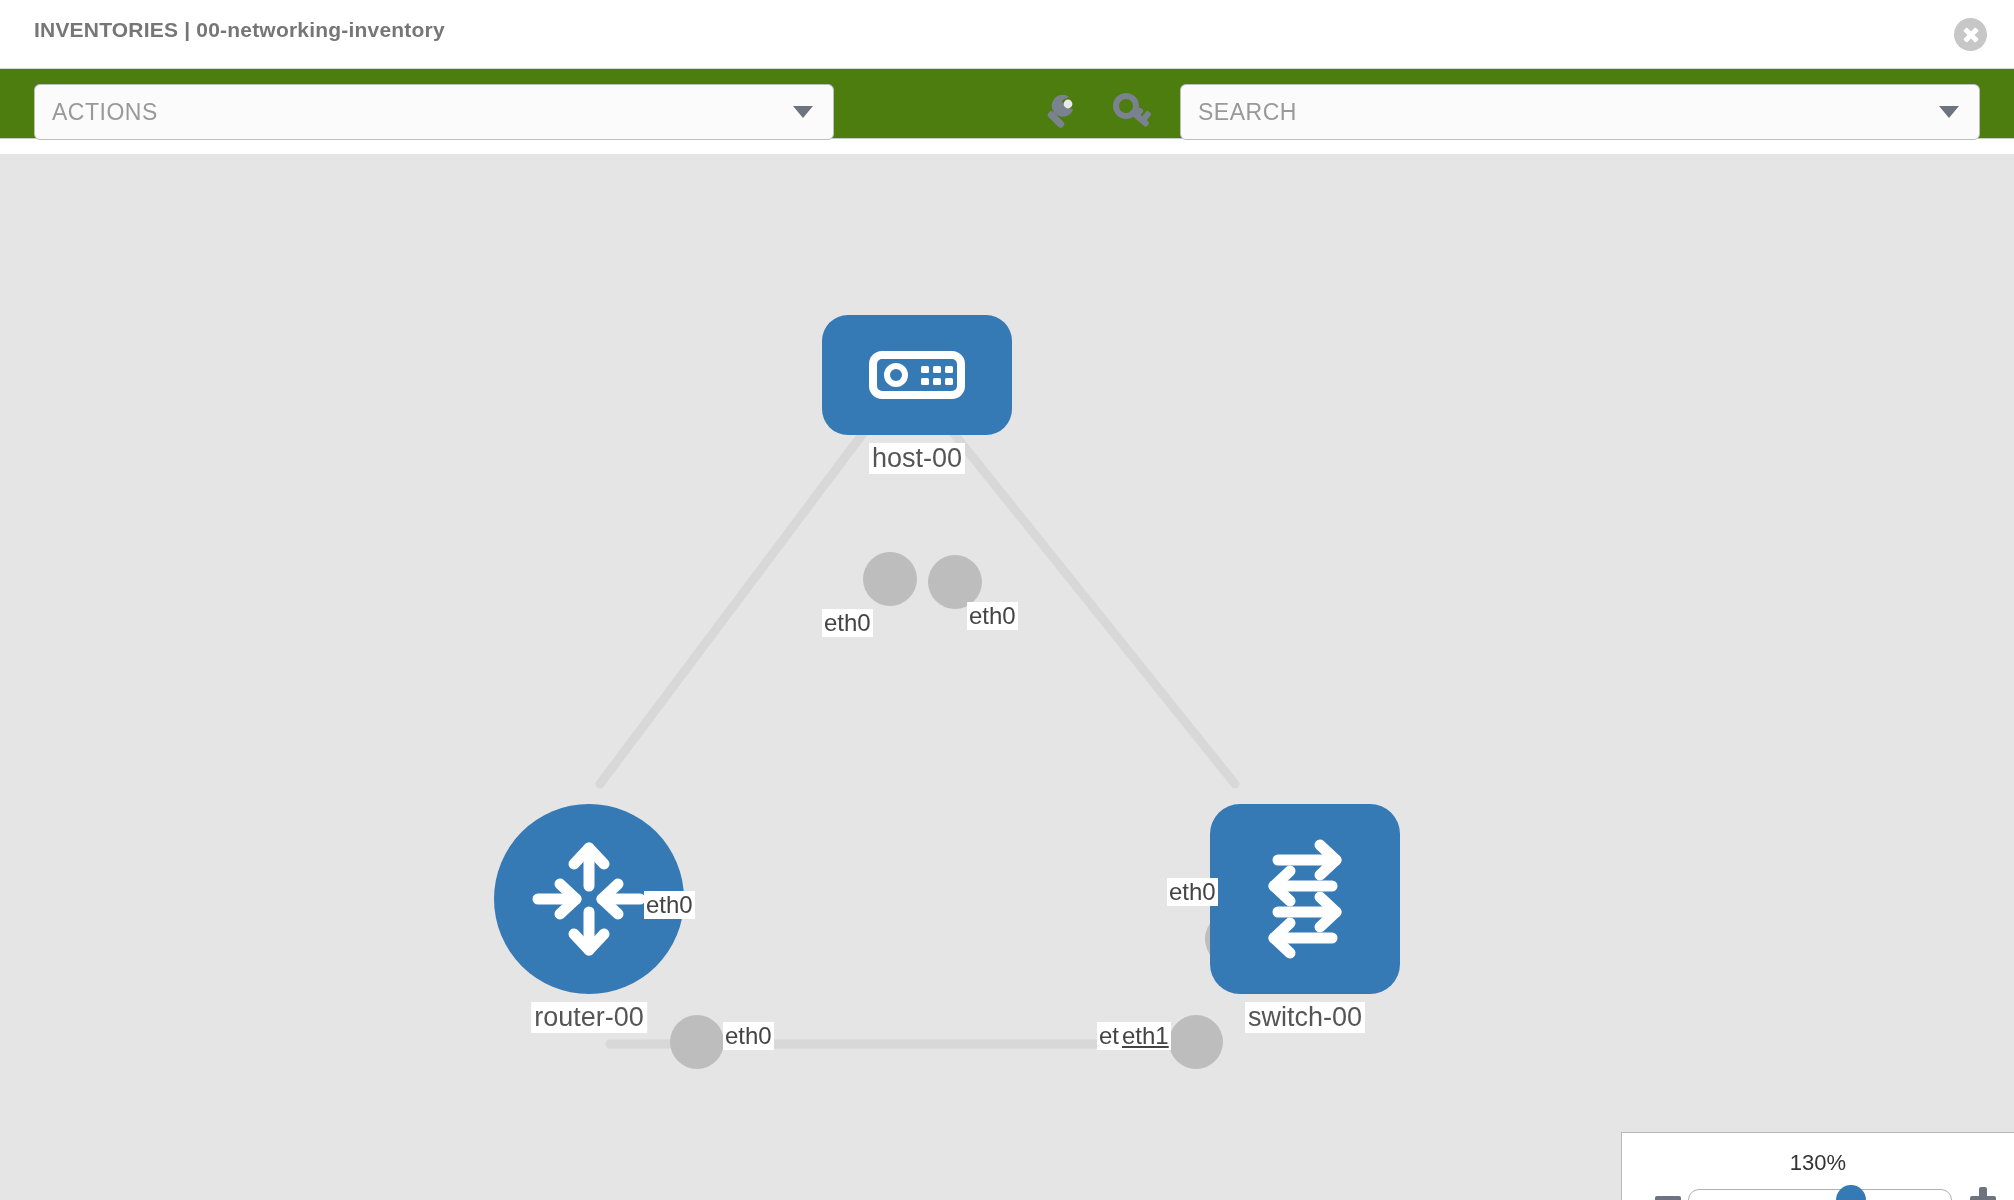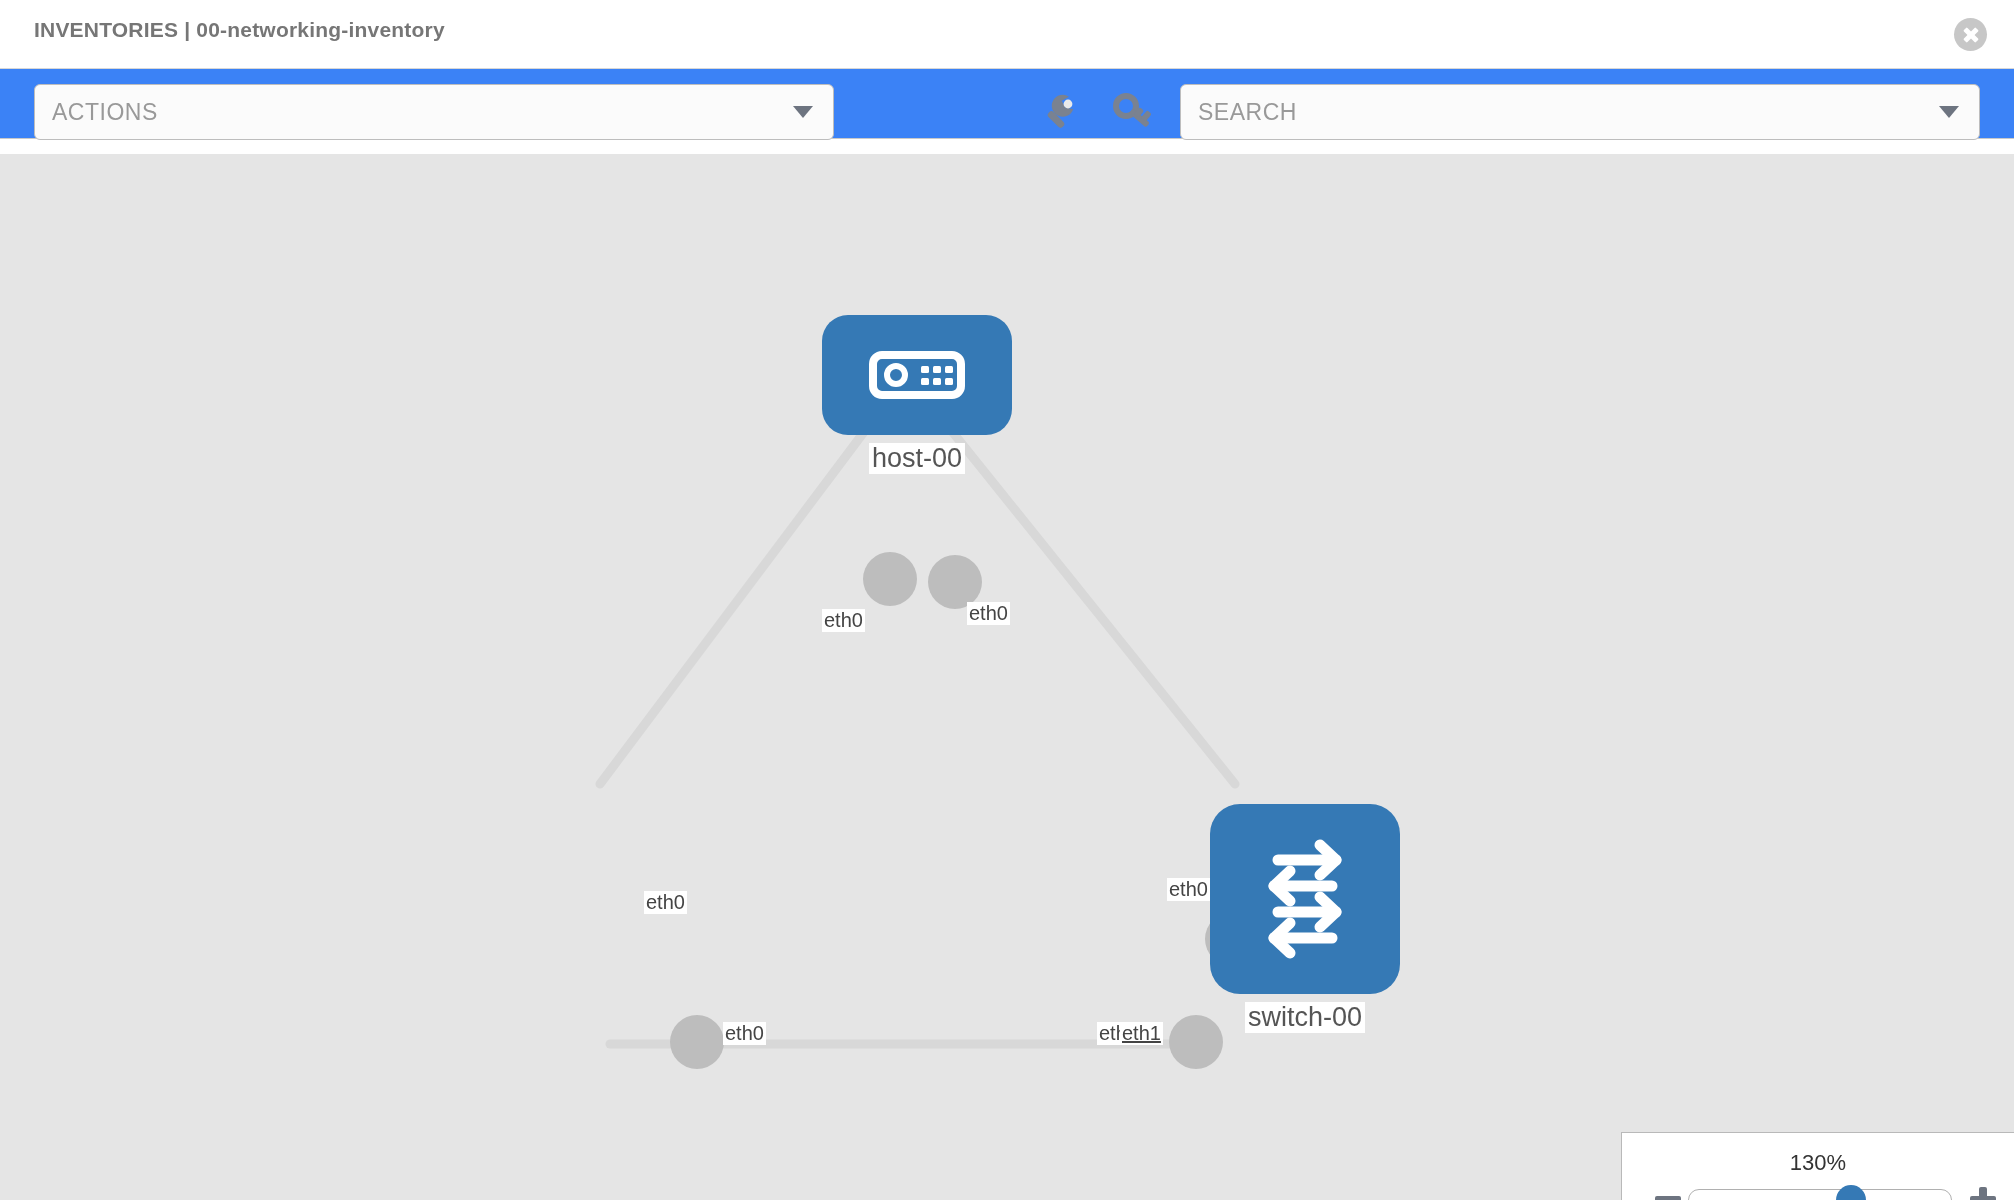"ACTIONS" #toolbar { background: #3b82f6 -> #4d7c0f }
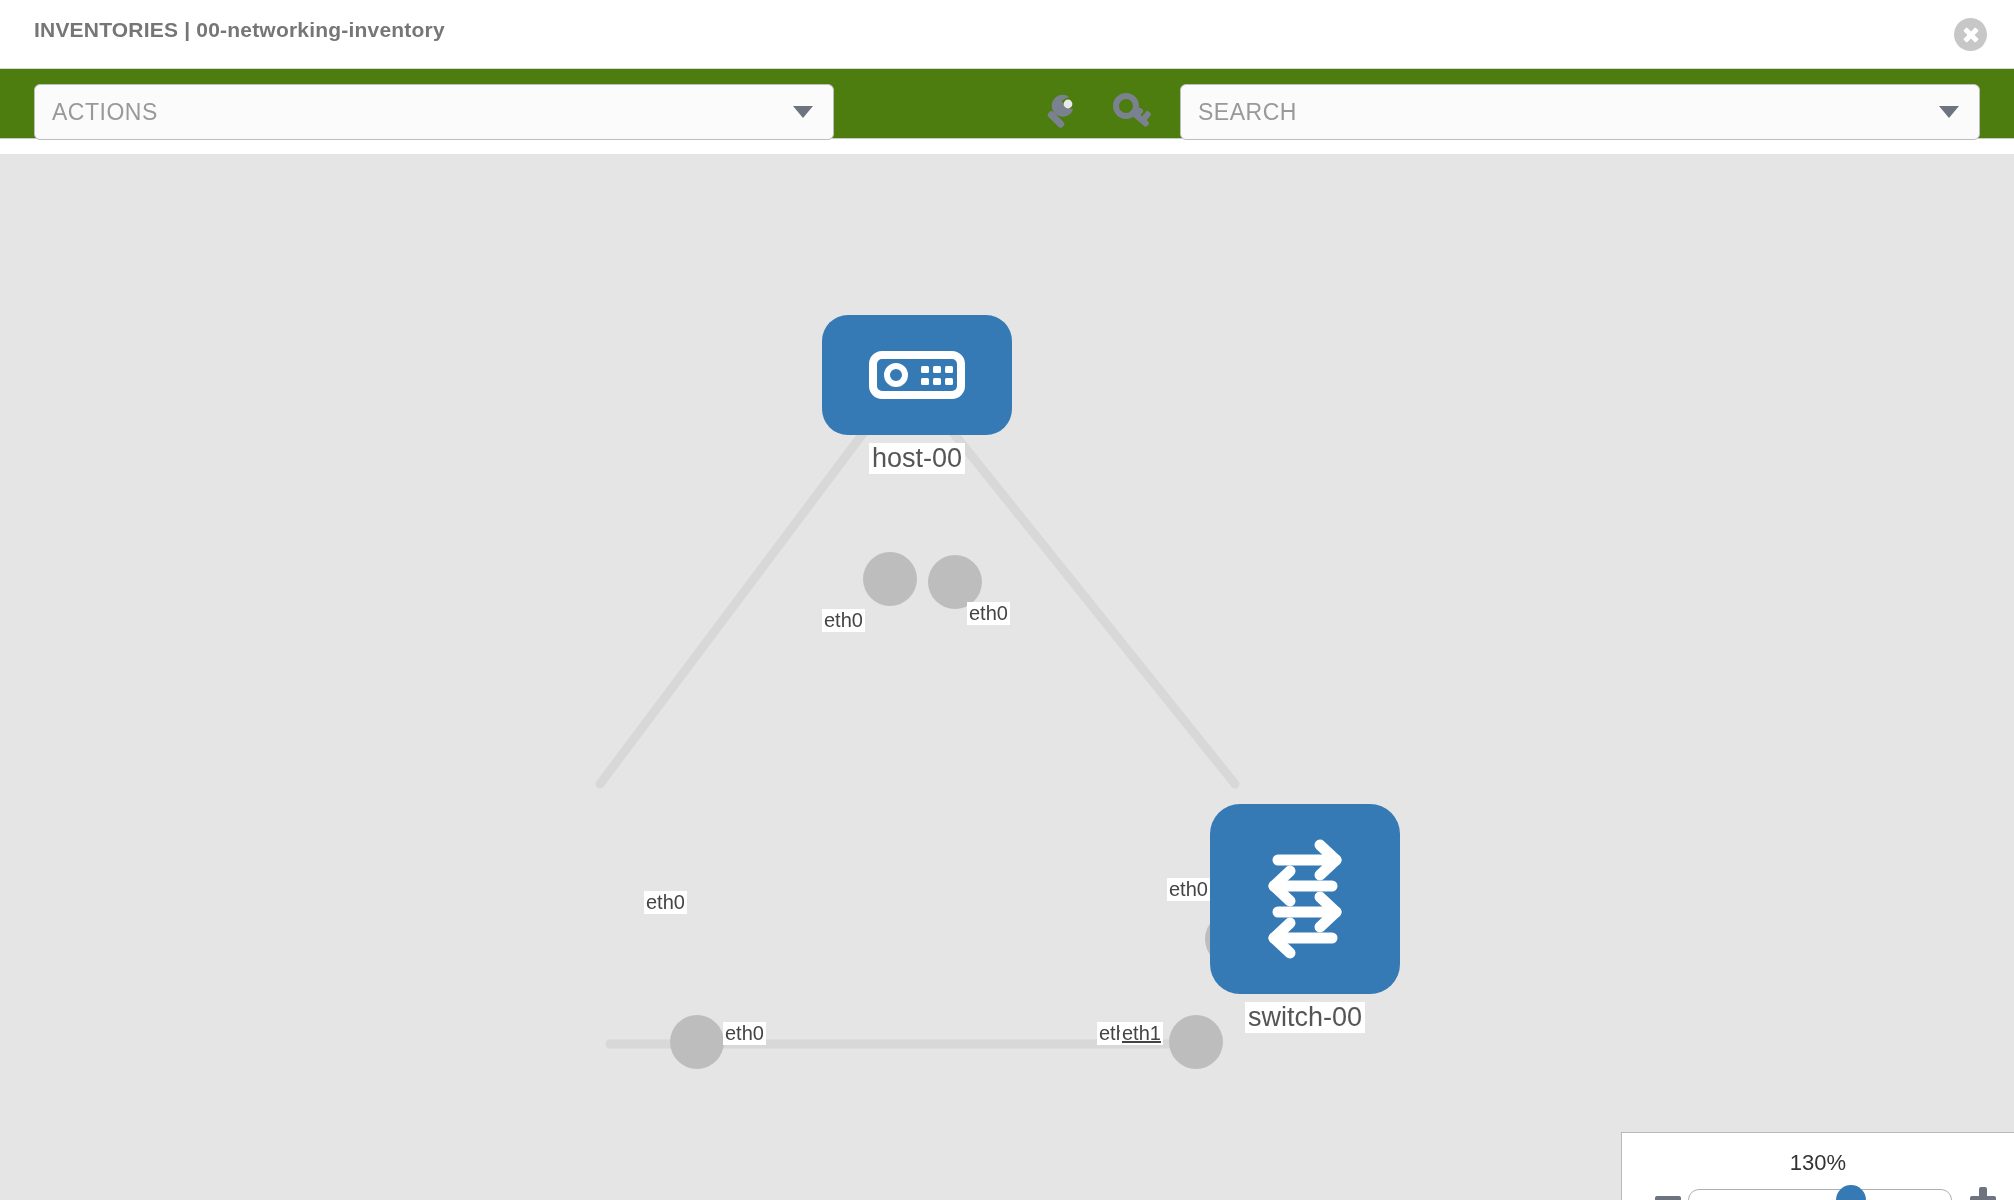"eth0" .port-label { font-size: 20px -> 24px }
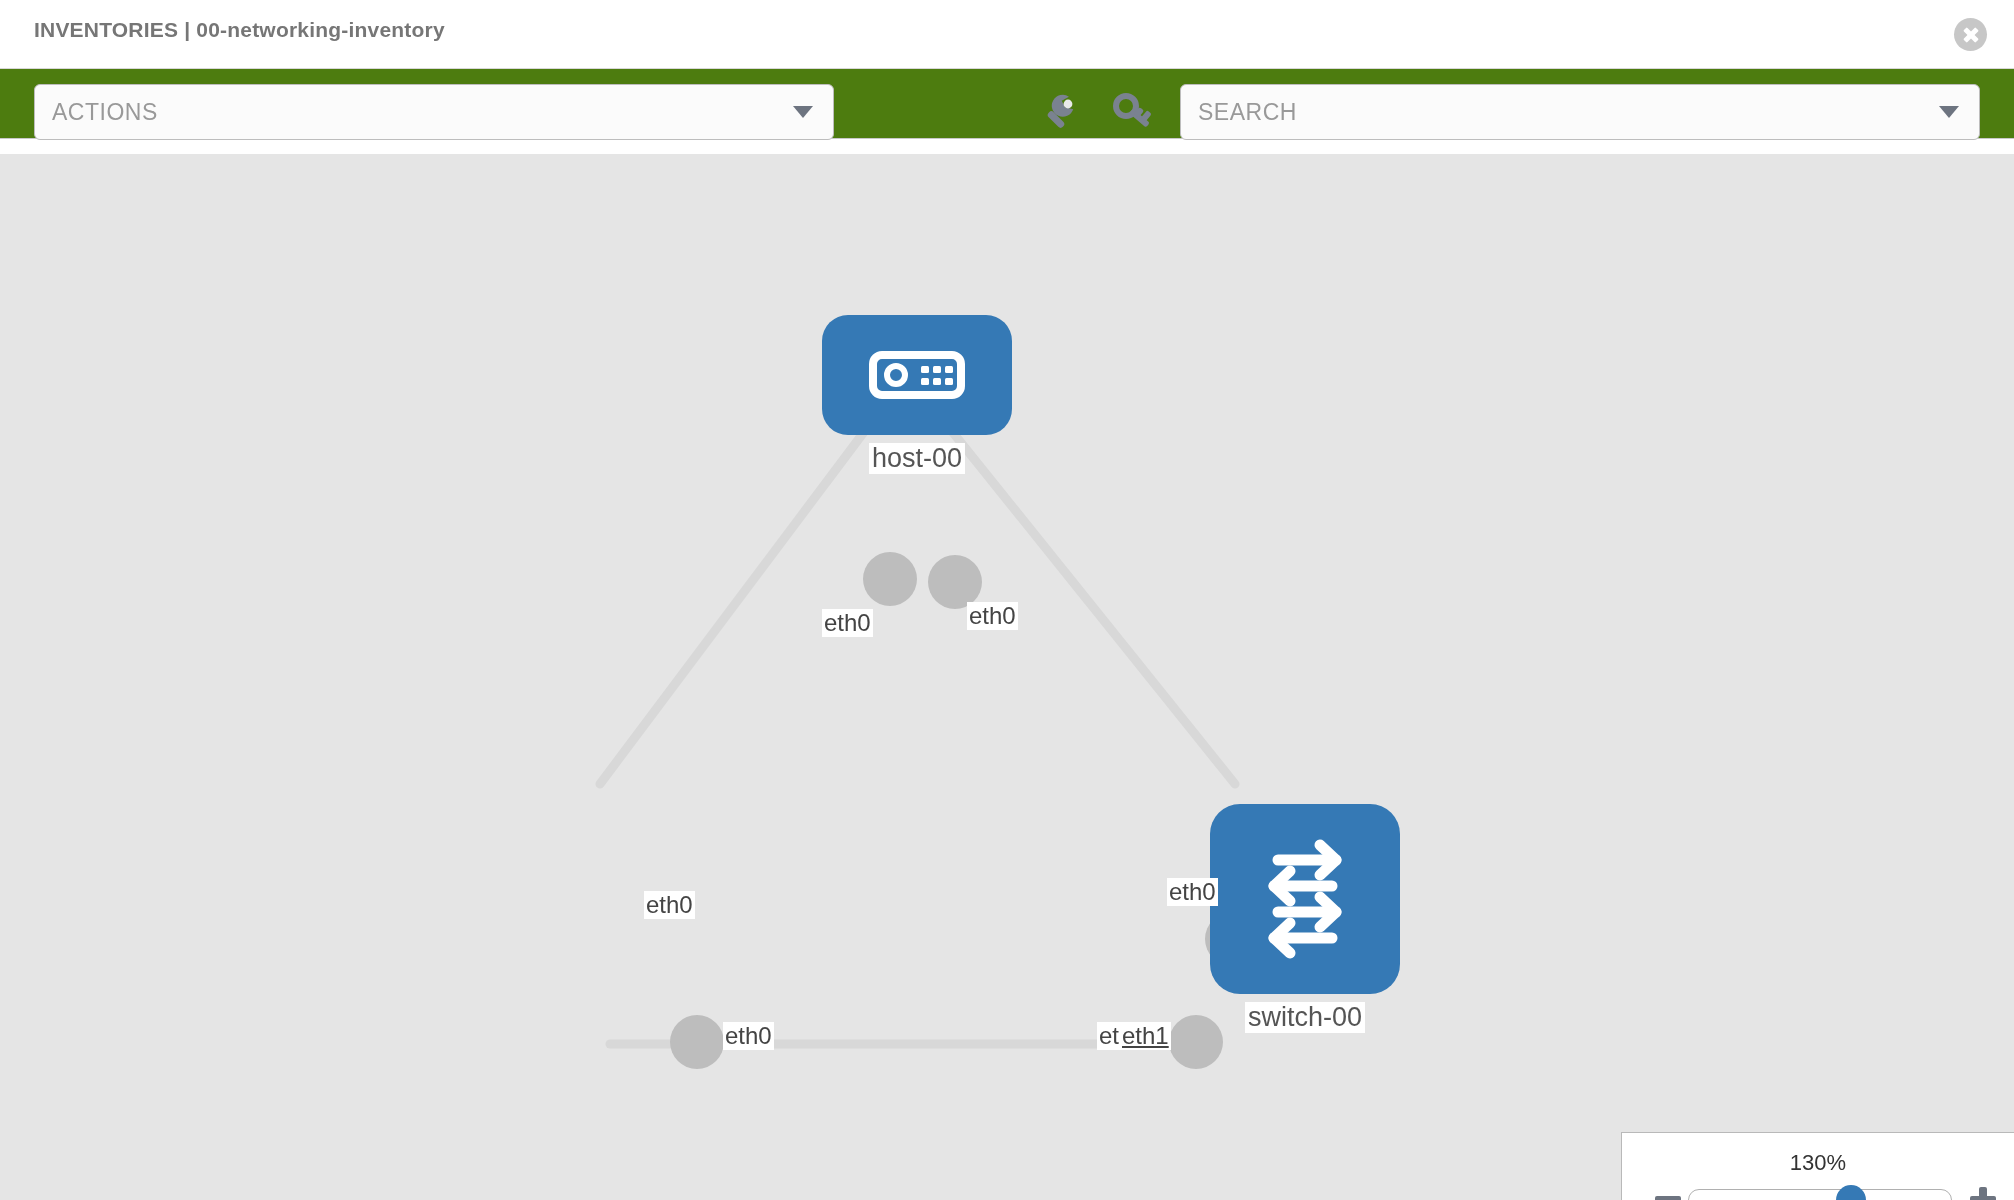"router-00" div.node { html: none -> <div> <div></div> <svg> <g> <line></line> <polyline></polyline> <line></line> <polyline></polyline> <line></line> <polyline></polyline> <line></line> <polyline></polyline> </g> </svg> <div>router-00</div> </div> }
